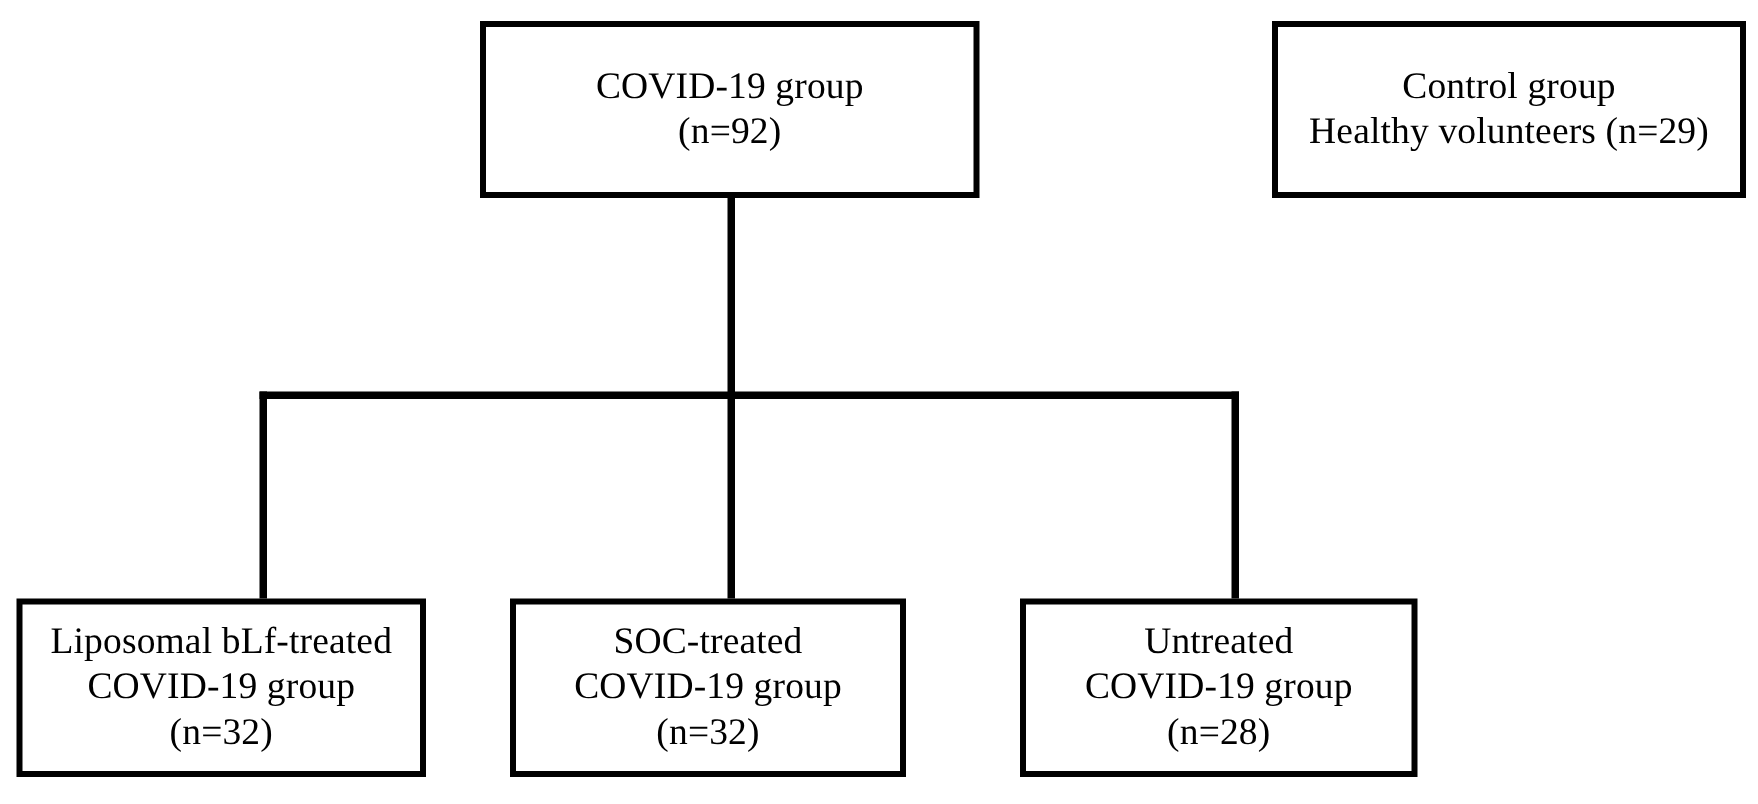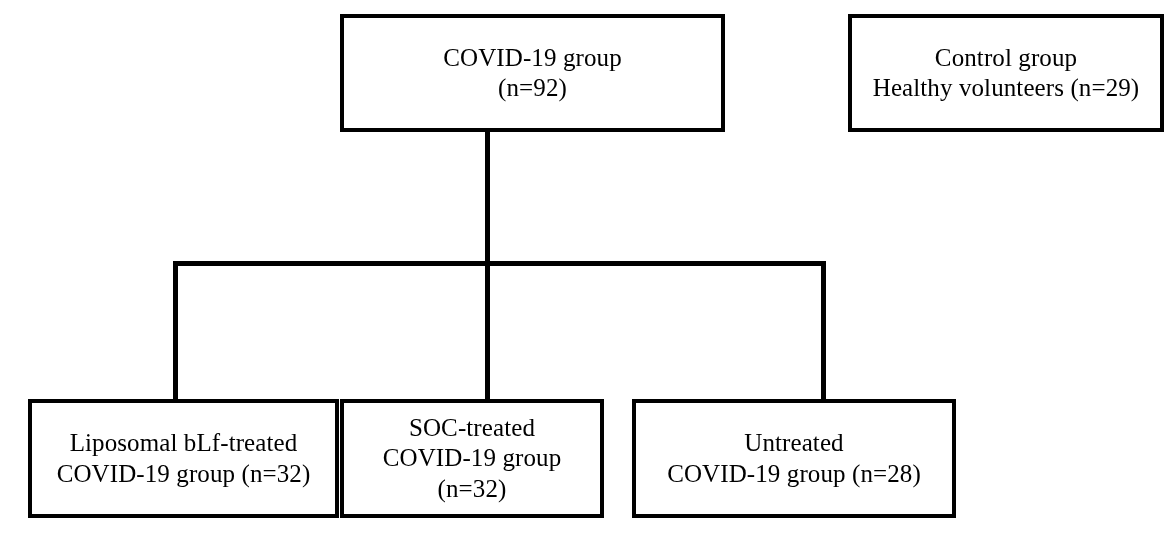"COVID-19 group" #node-covid { margin-left: 20px -> none; width: 385px -> 333px }
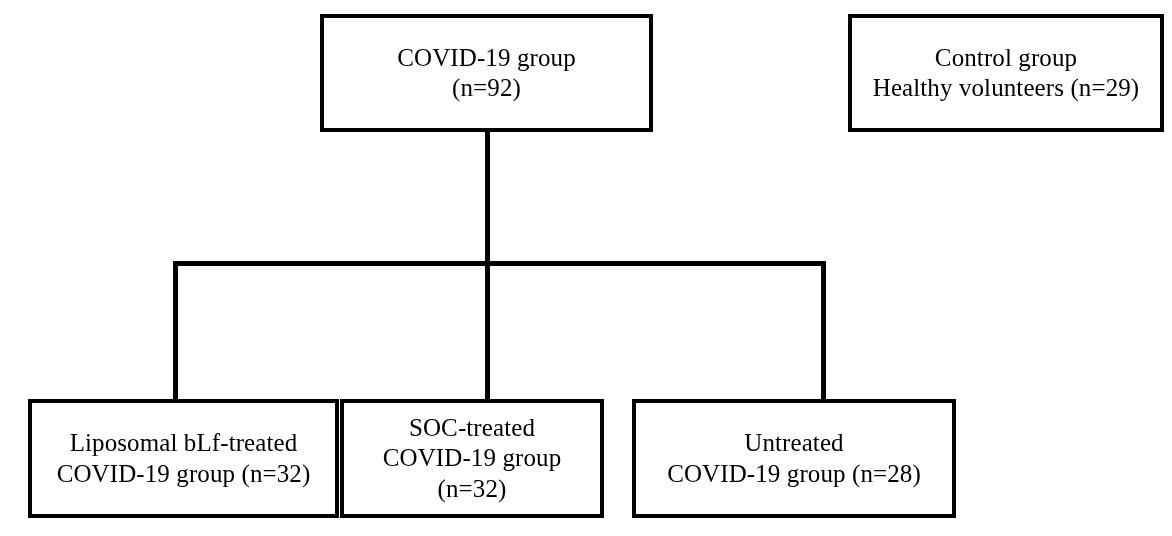"Liposomal bLf-treated" #node-blf { left: 28px -> 11px; width: 311px -> 273px }
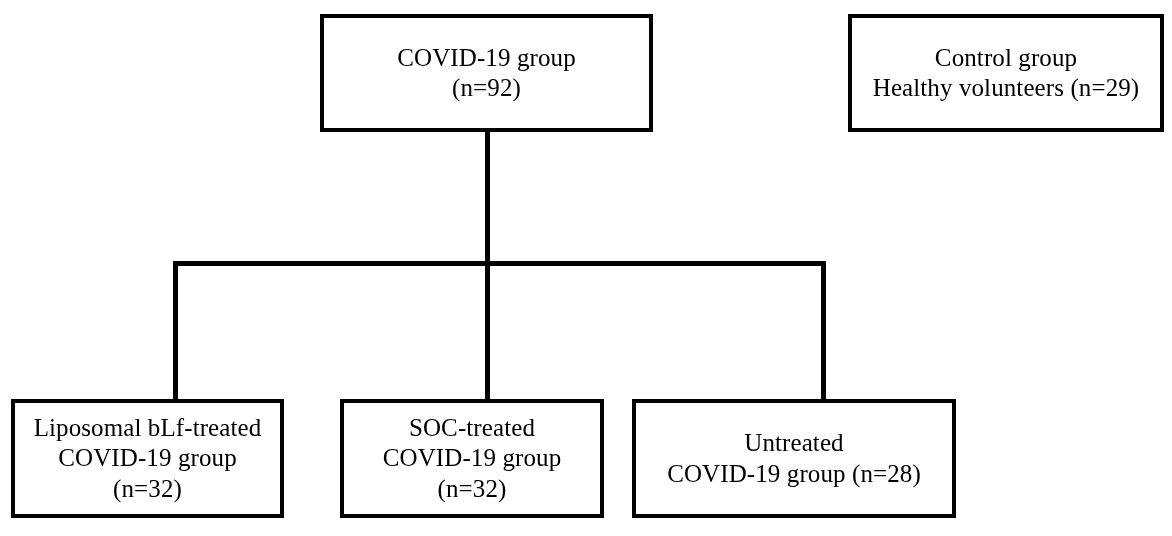"Untreated" #node-untreated { left: 632px -> 680px; width: 324px -> 265px }
